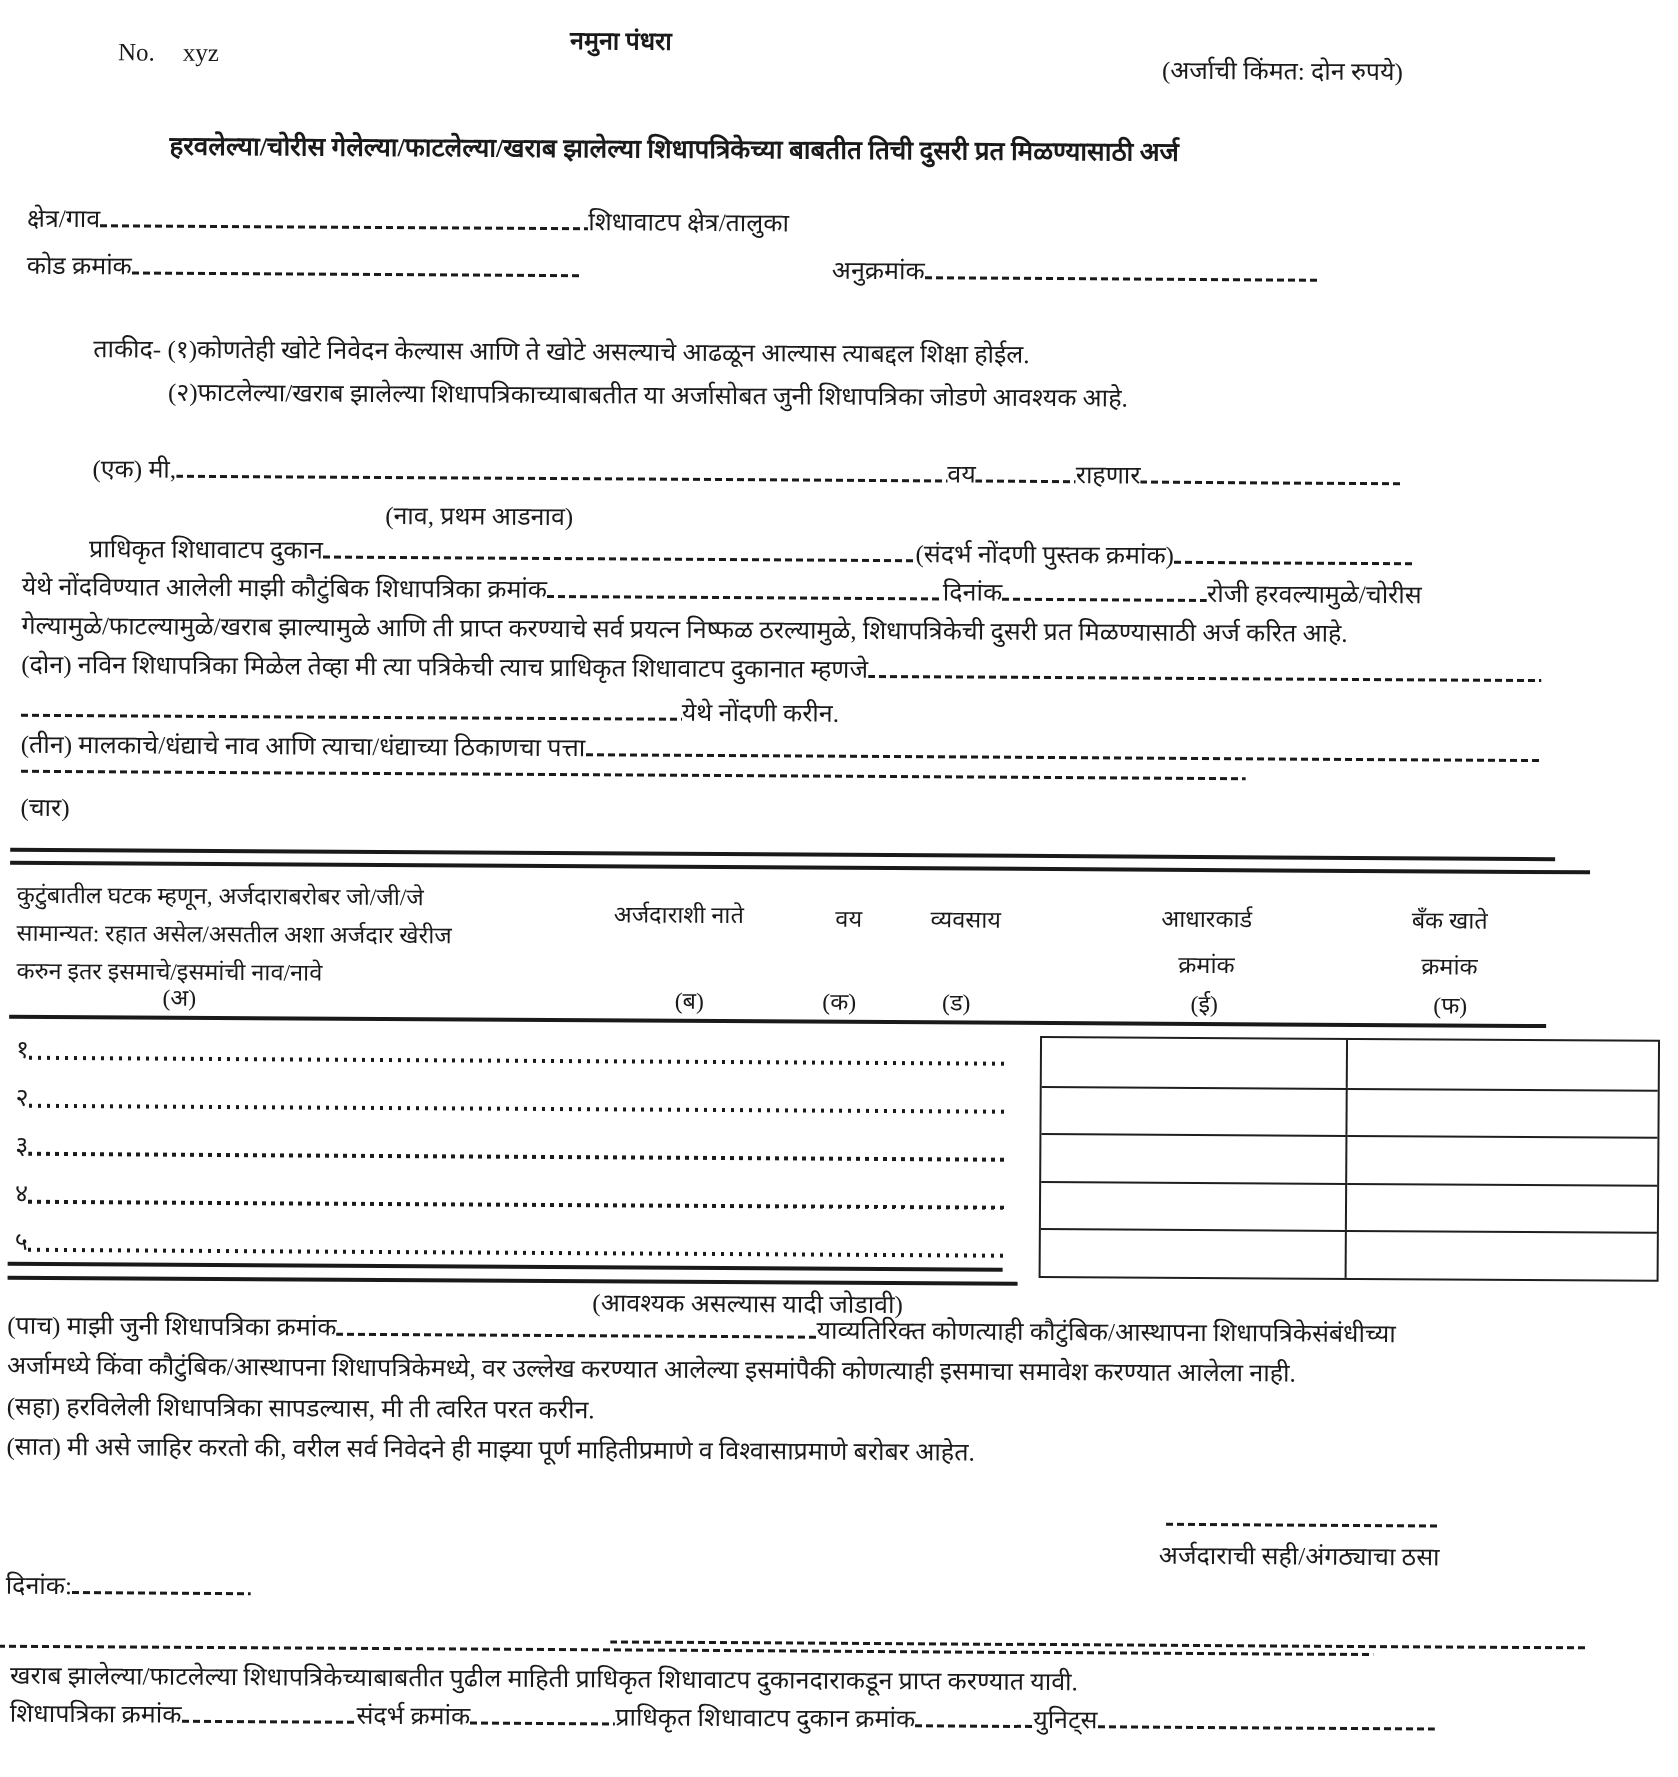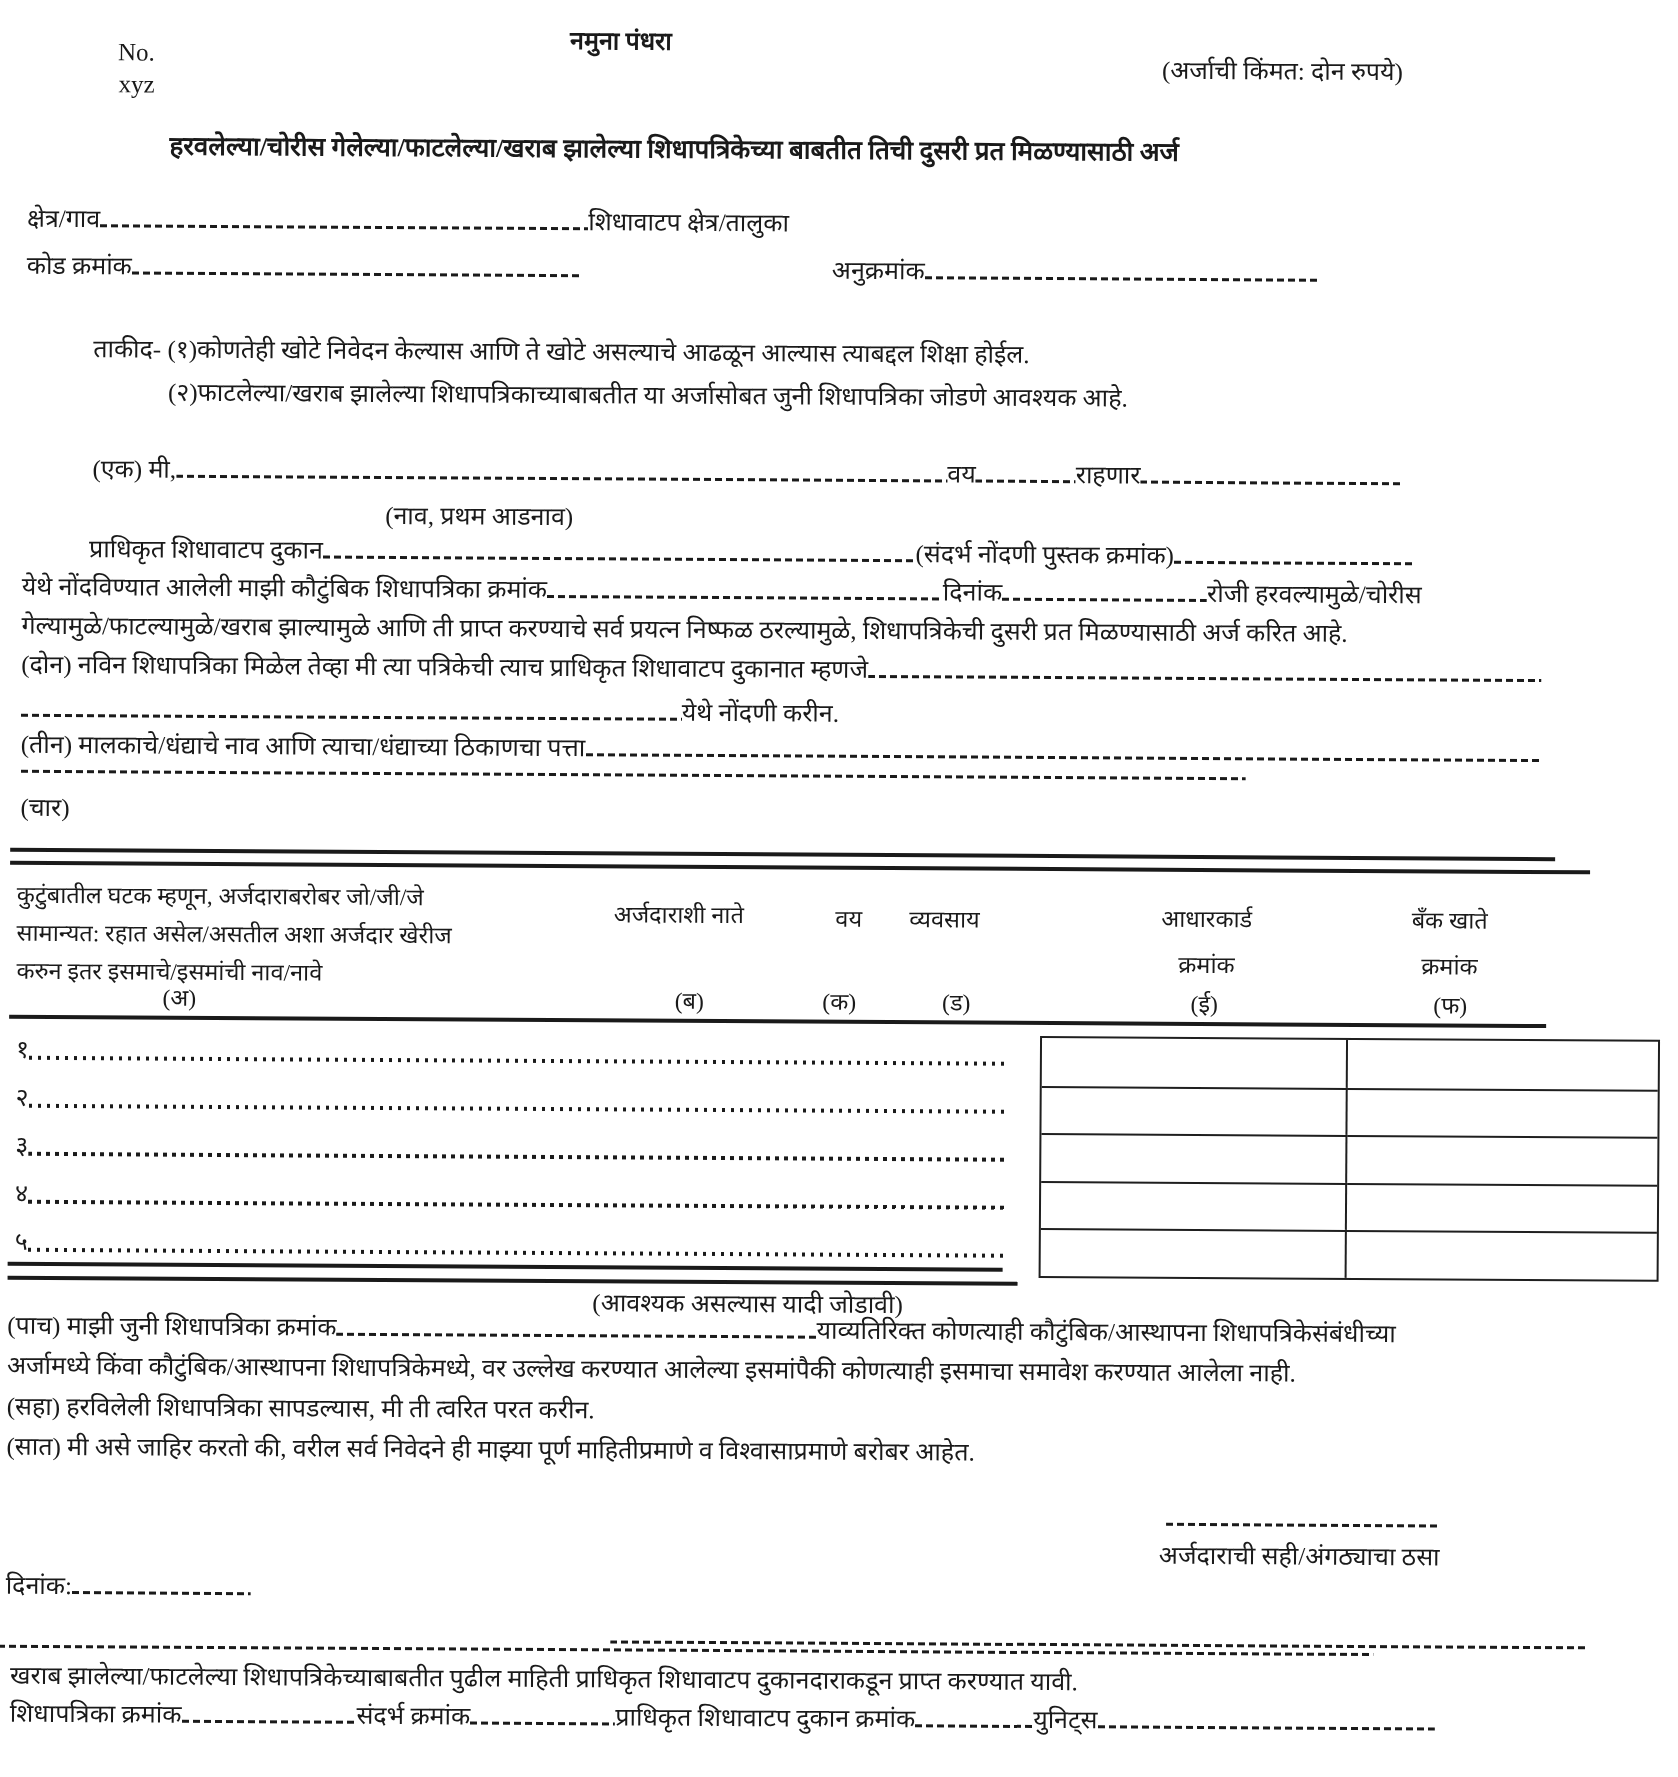"No." div.row { flex-direction: column -> none }
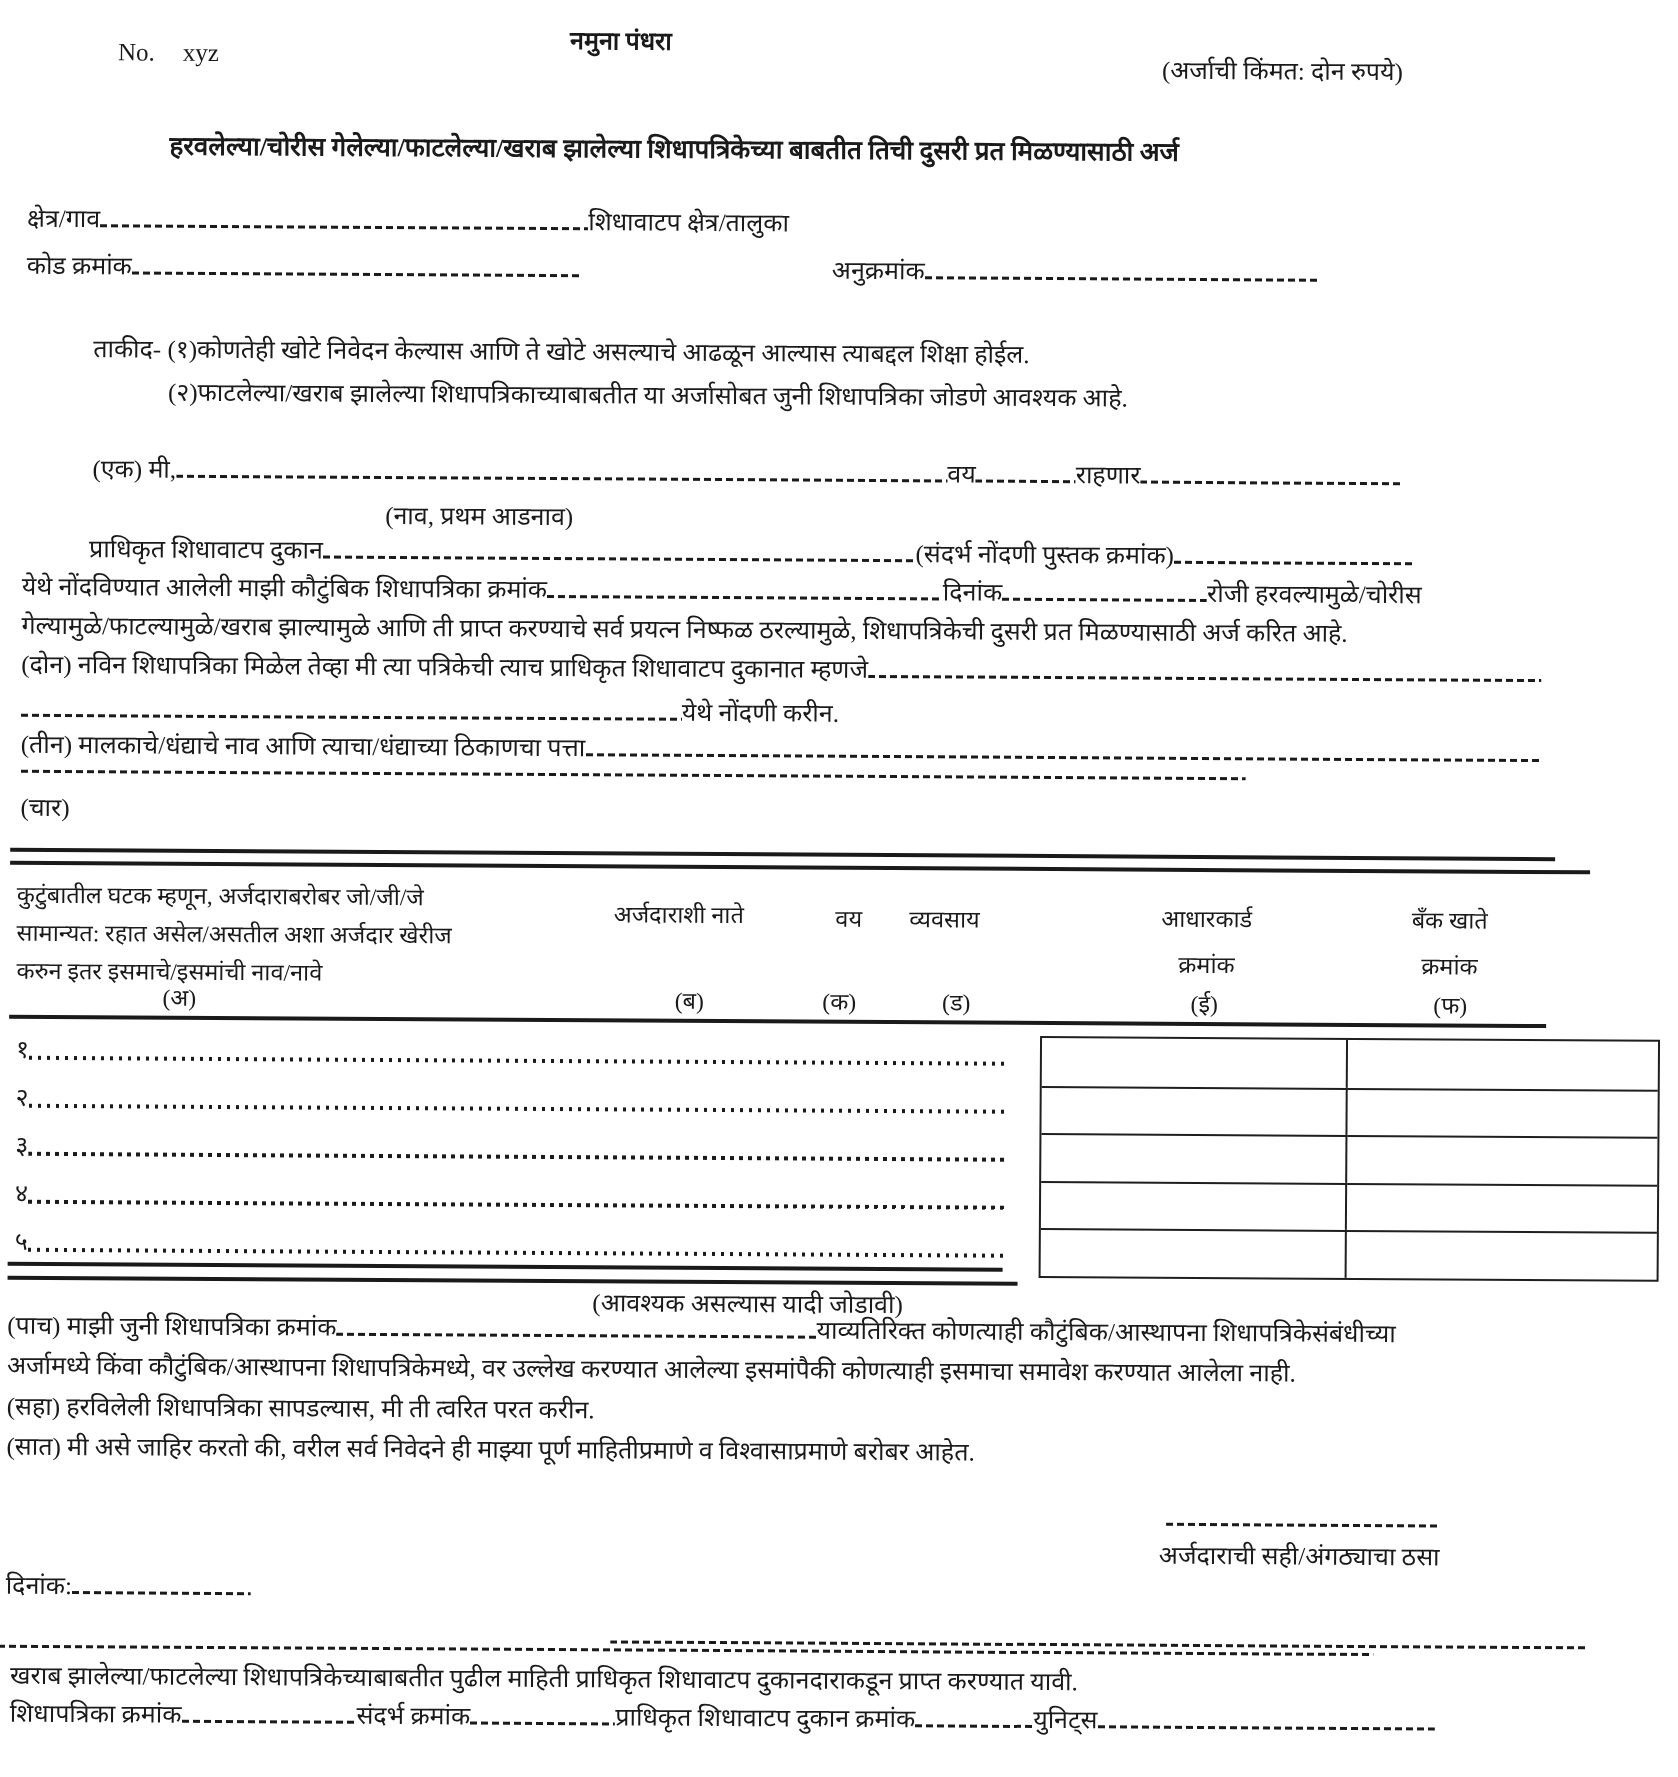"व्यवसाय" div.abs { left: 865px -> 911px; text-align: right -> none }
